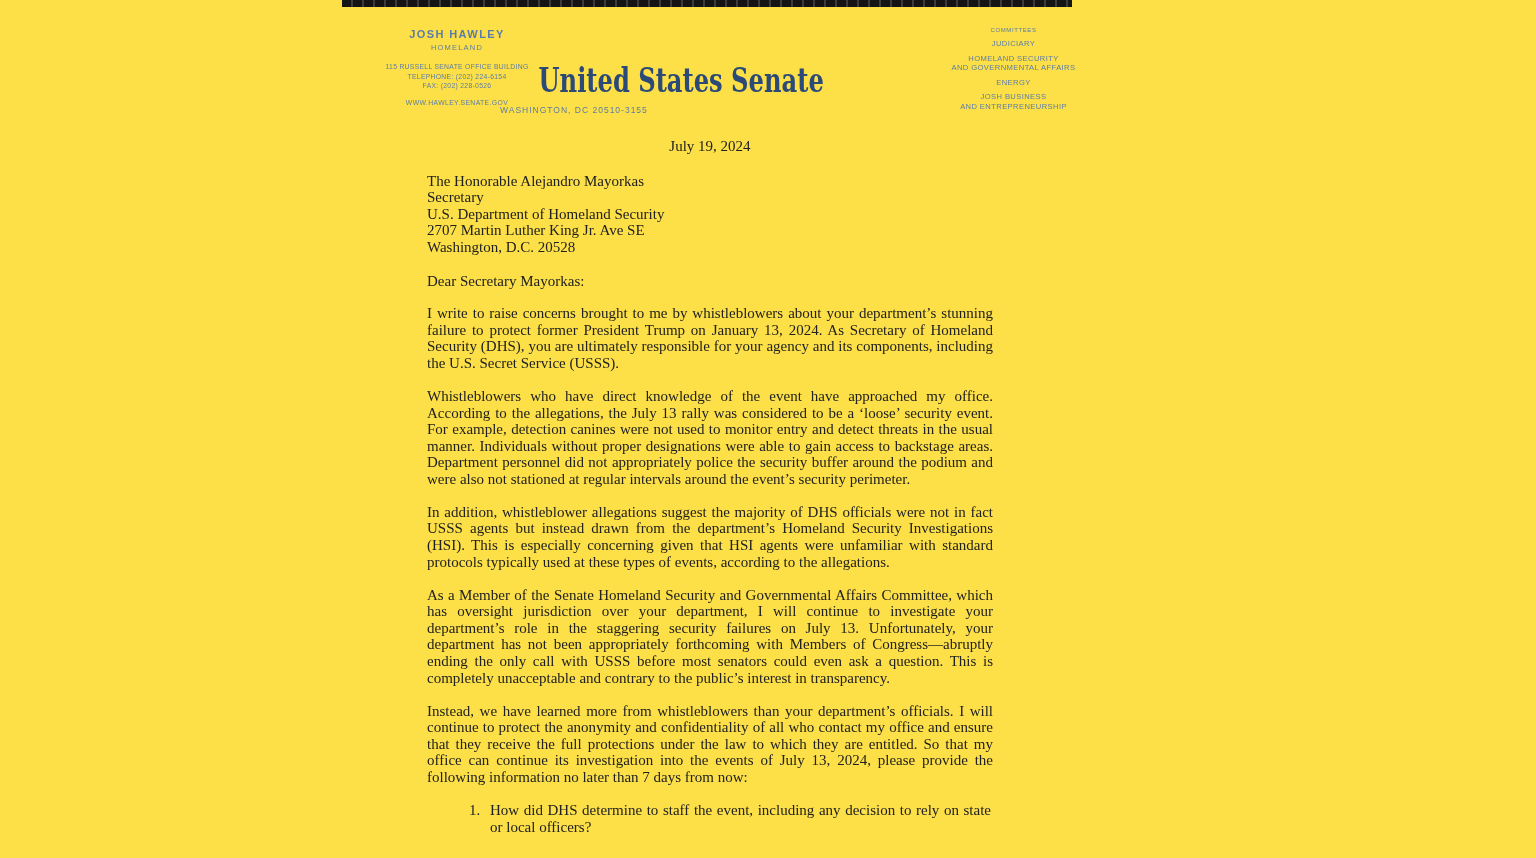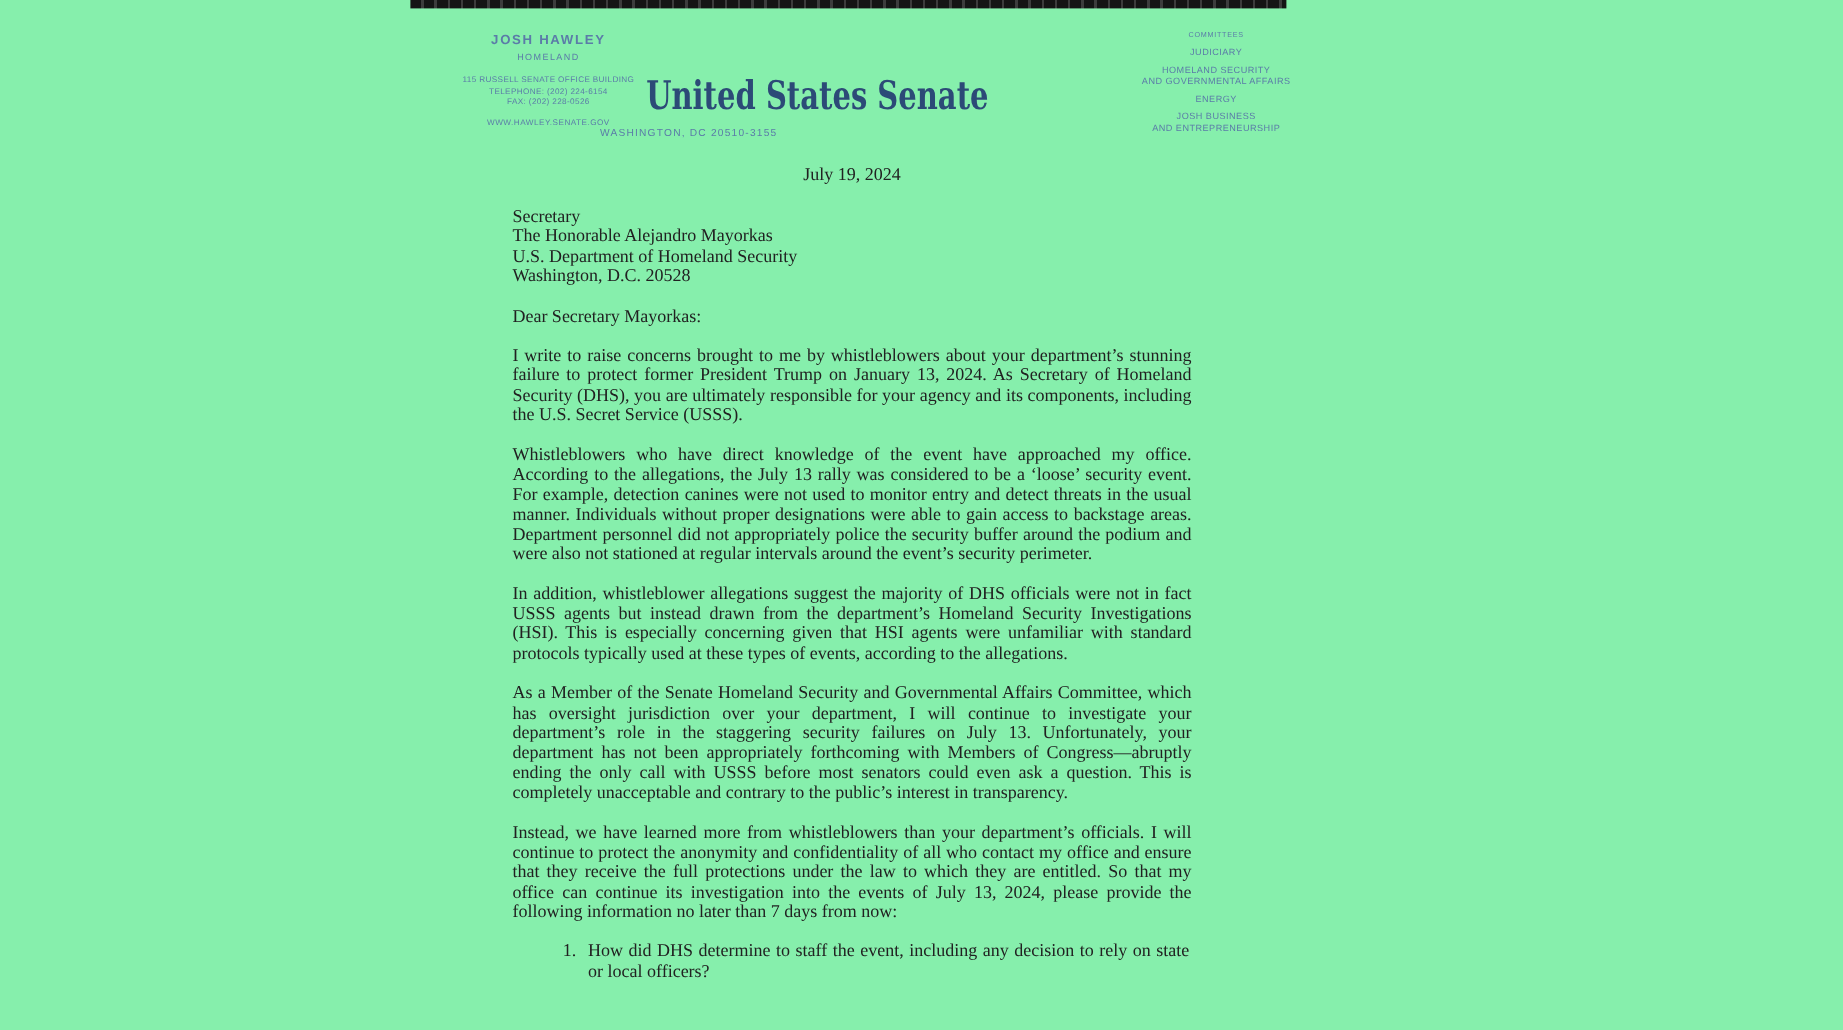"JOSH HAWLEY" .page { background: #86efac -> #fde047 }
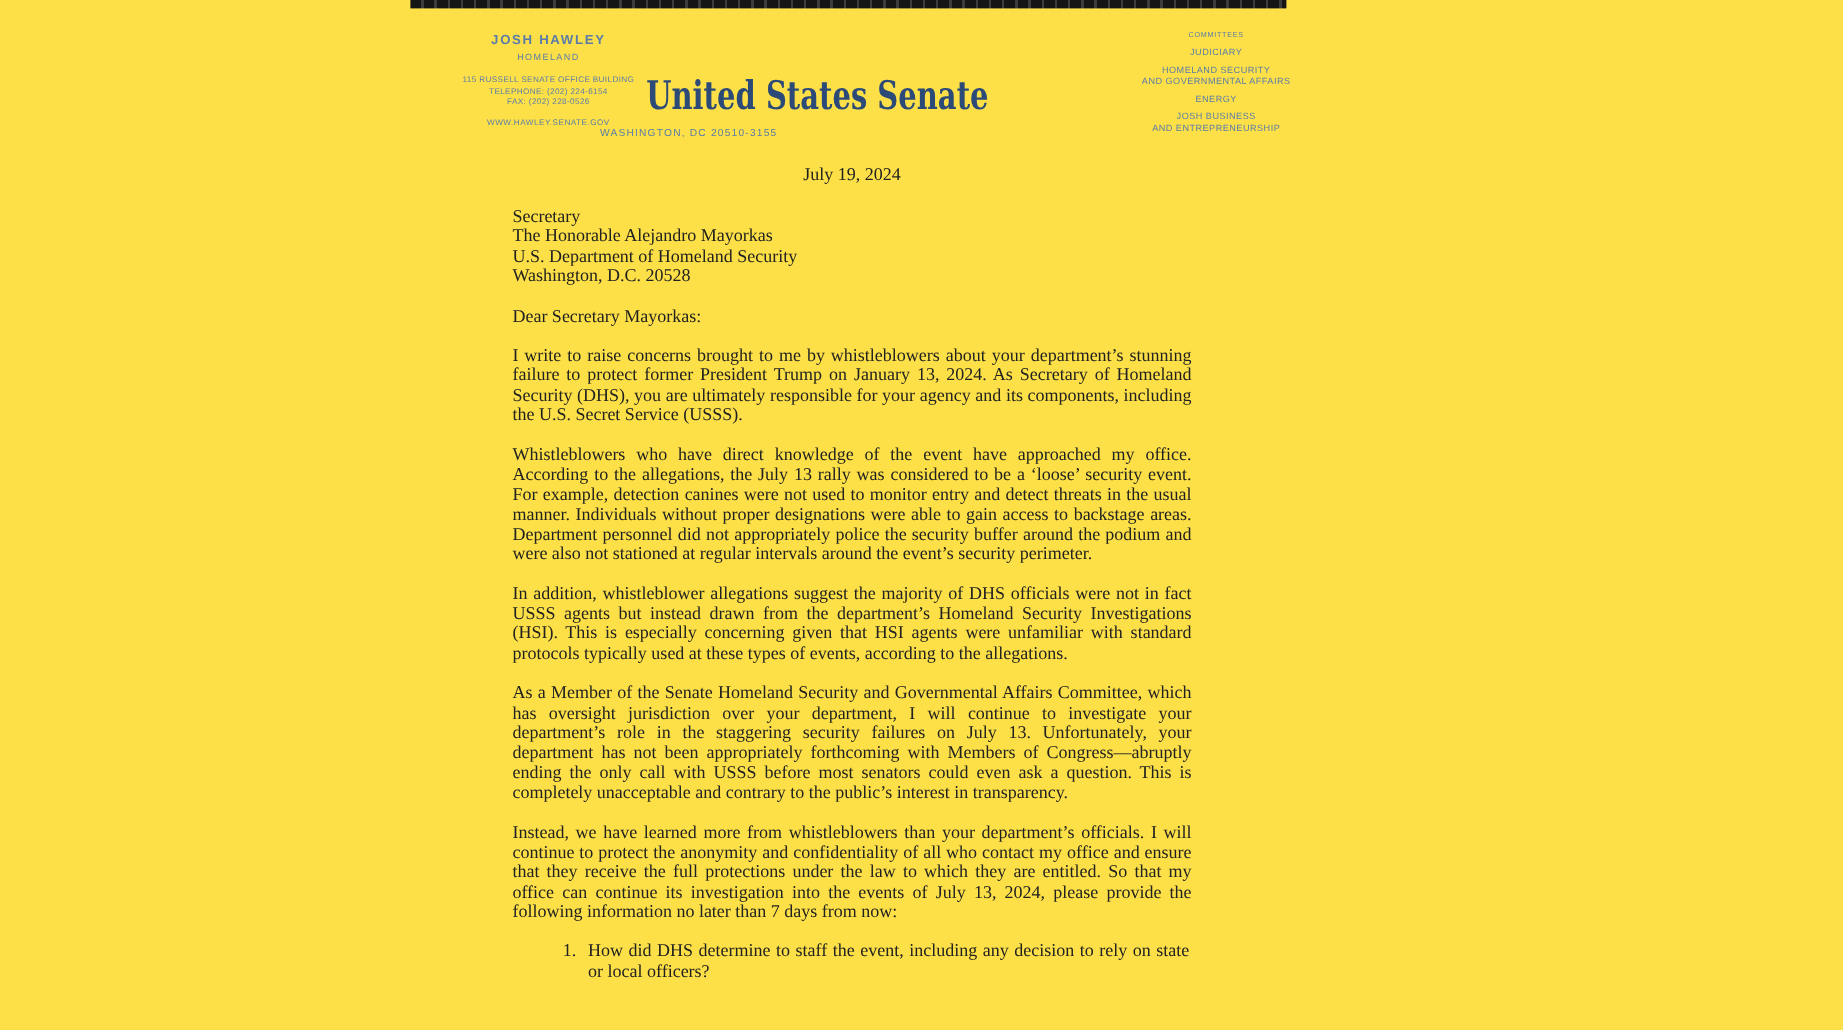"Secretary" div { order: before "The Honorable Alejandro Mayorkas" -> after "The Honorable Alejandro Mayorkas" }
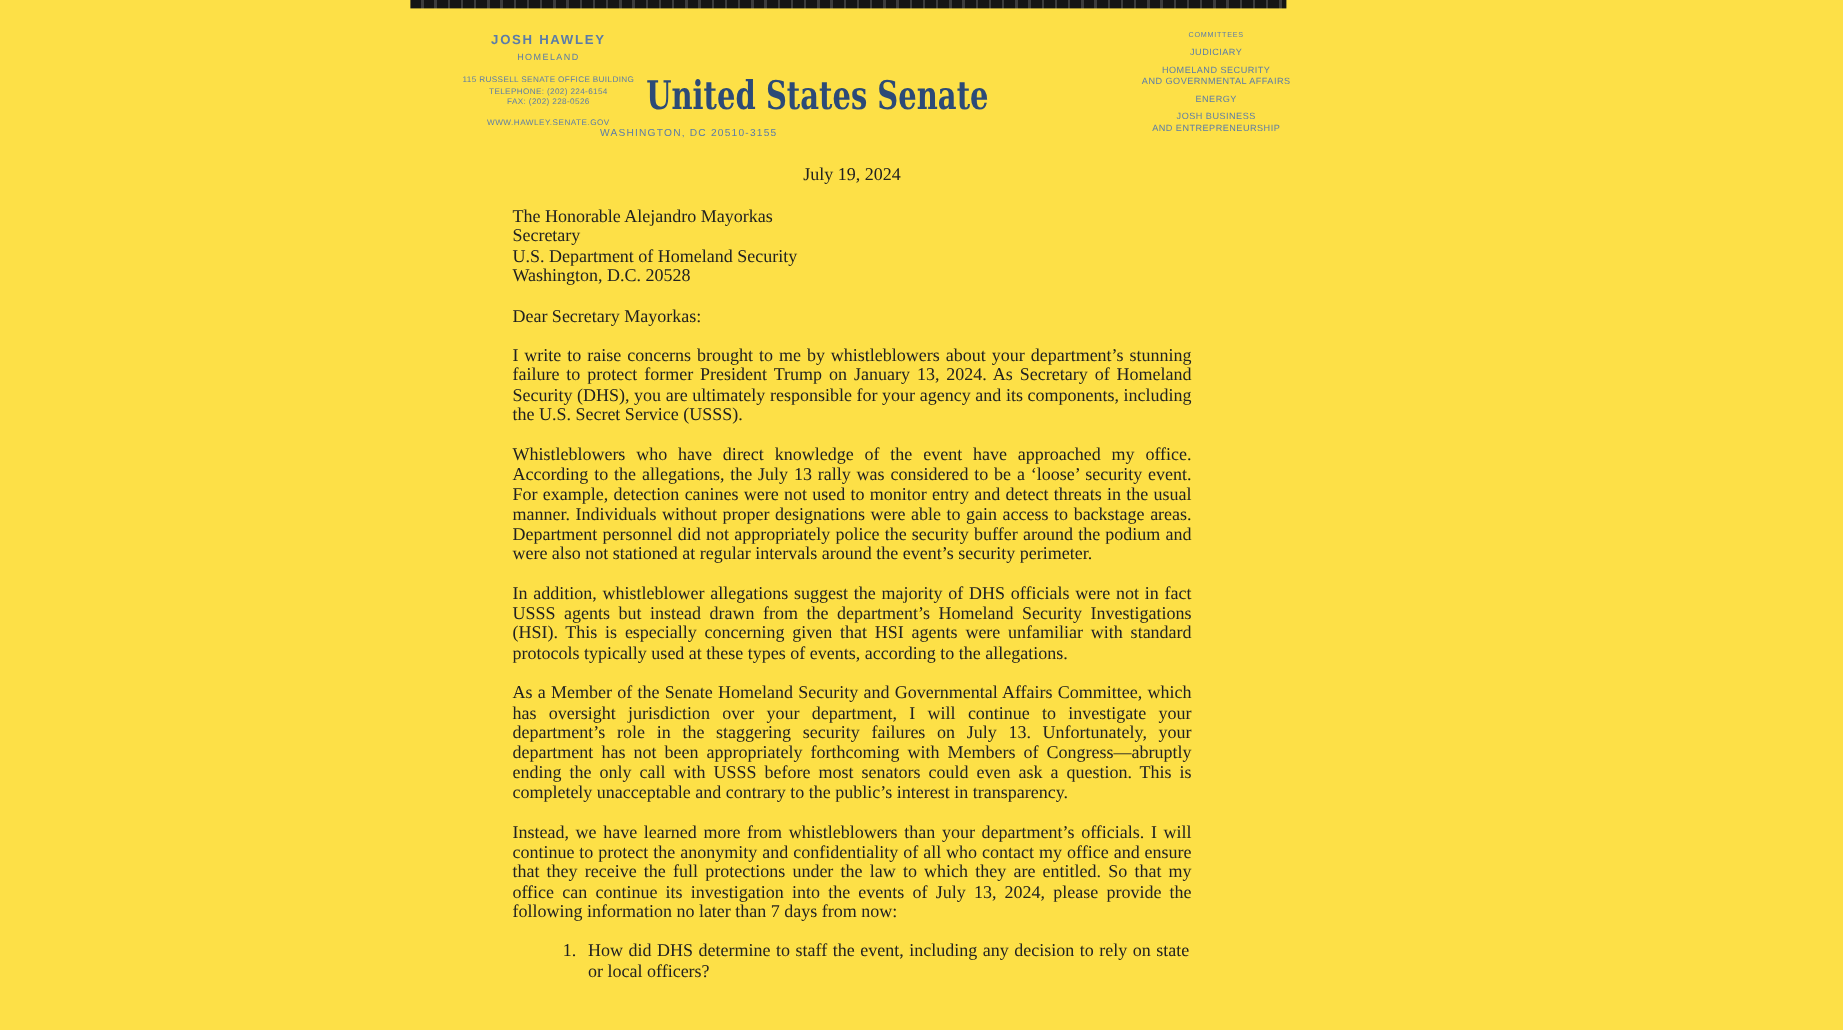"2707 Martin Luther King Jr." div { html: none -> <div>2707 Martin Luther King Jr. Ave SE</div> }
